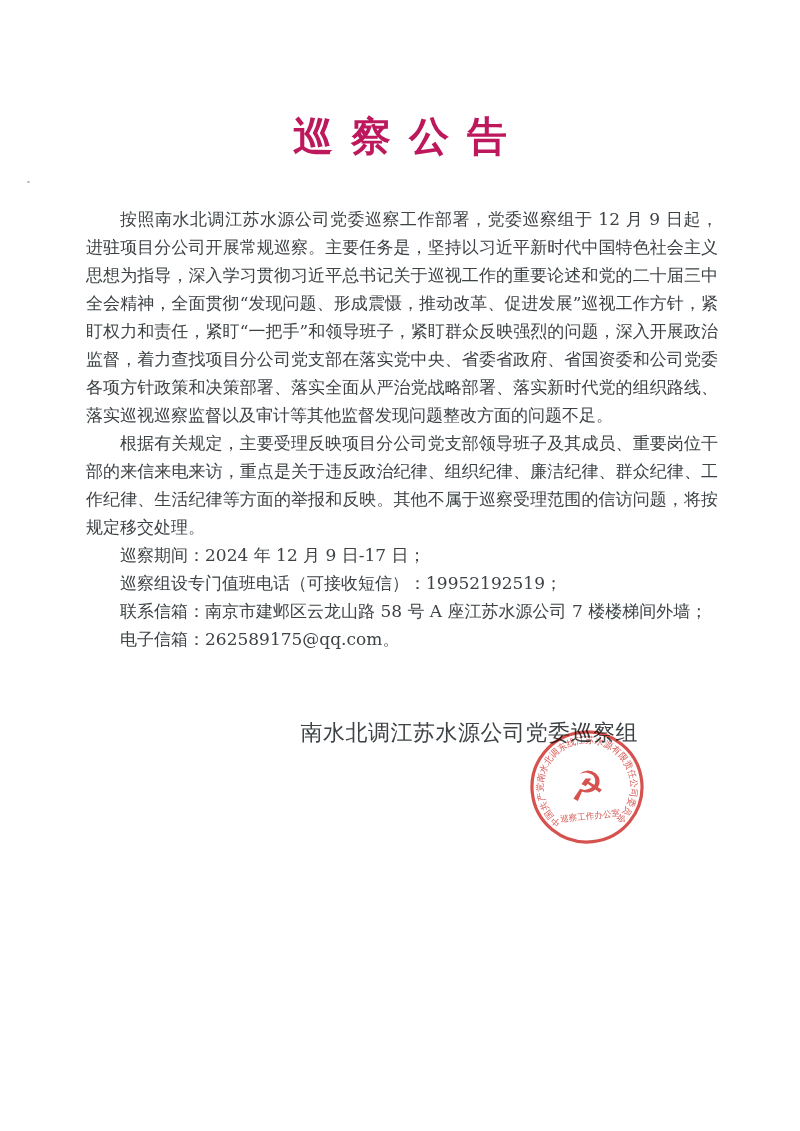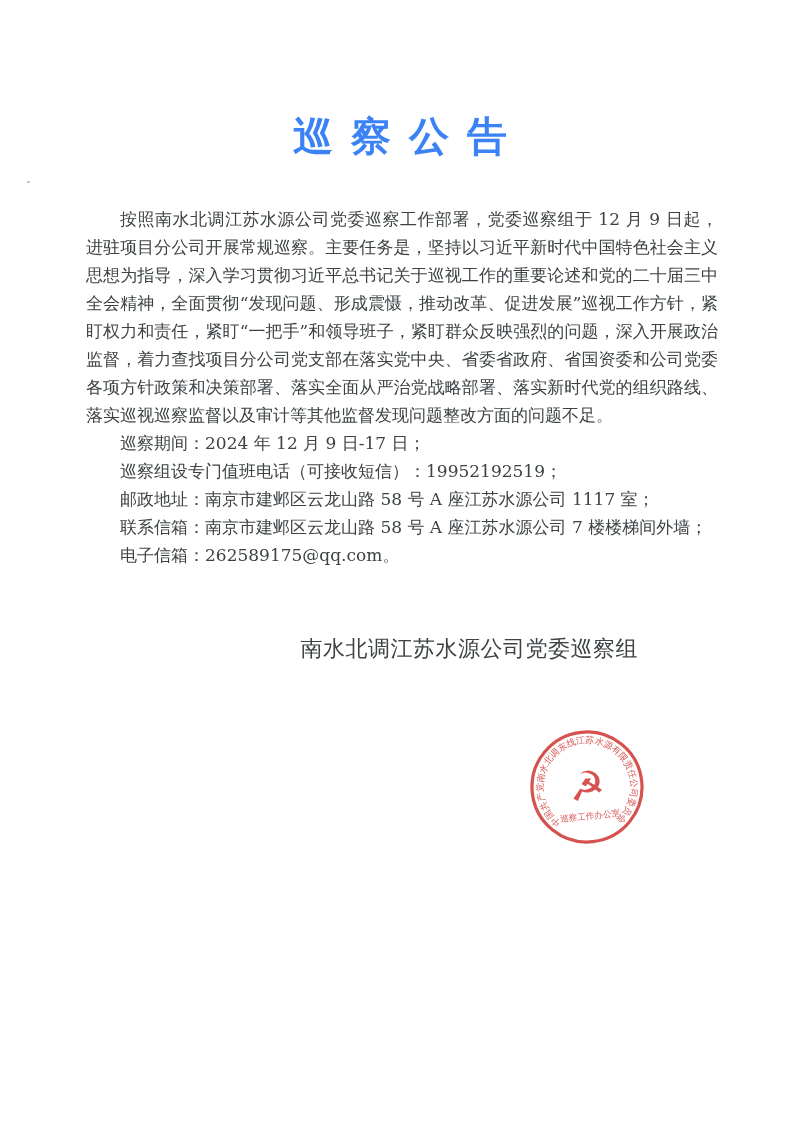"巡察公告" .doc-title { color: #3b82f6 -> #be185d }
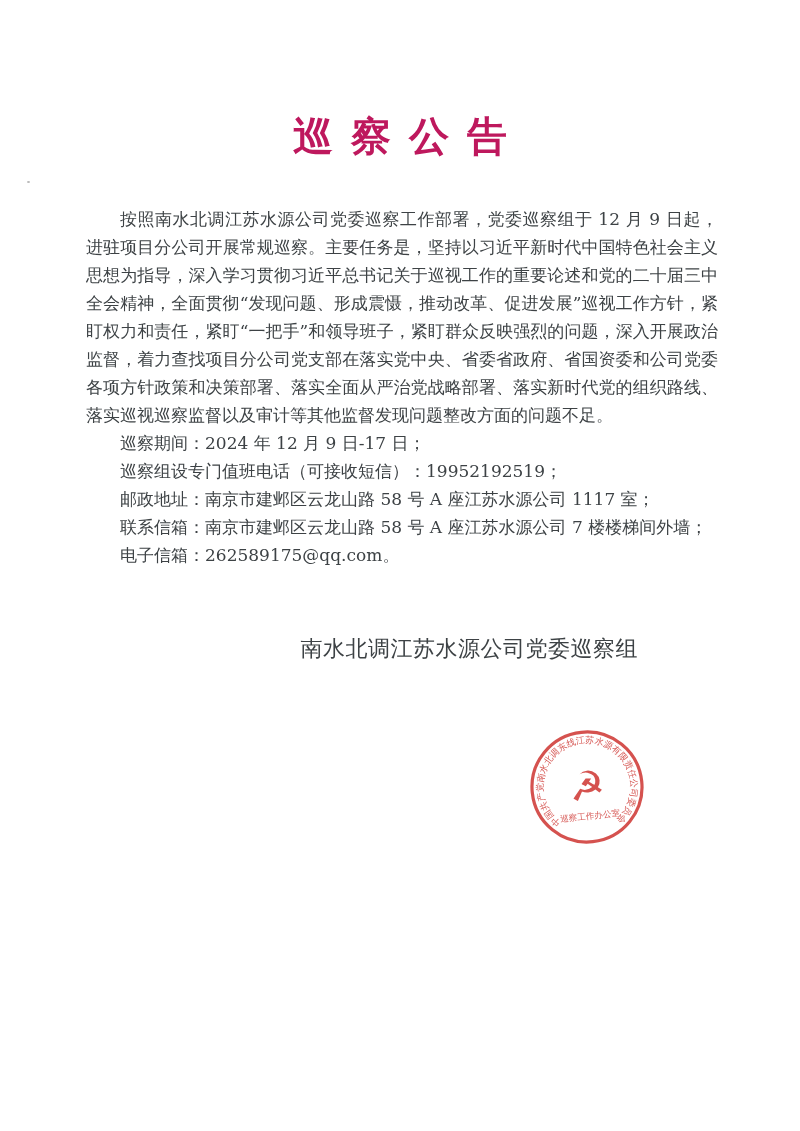"根据有关规定，主要受理反映项目分公司党支部领导班子及其成员、重要岗位干部的来信来" p { html: none -> <p>根据有关规定，主要受理反映项目分公司党支部领导班子及其成员、重要岗位干部的来信来电来访，重点是关于违反政治纪律、组织纪律、廉洁纪律、群众纪律、工作纪律、生活纪律等方面的举报和反映。其他不属于巡察受理范围的信访问题，将按规定移交处理。</p> }
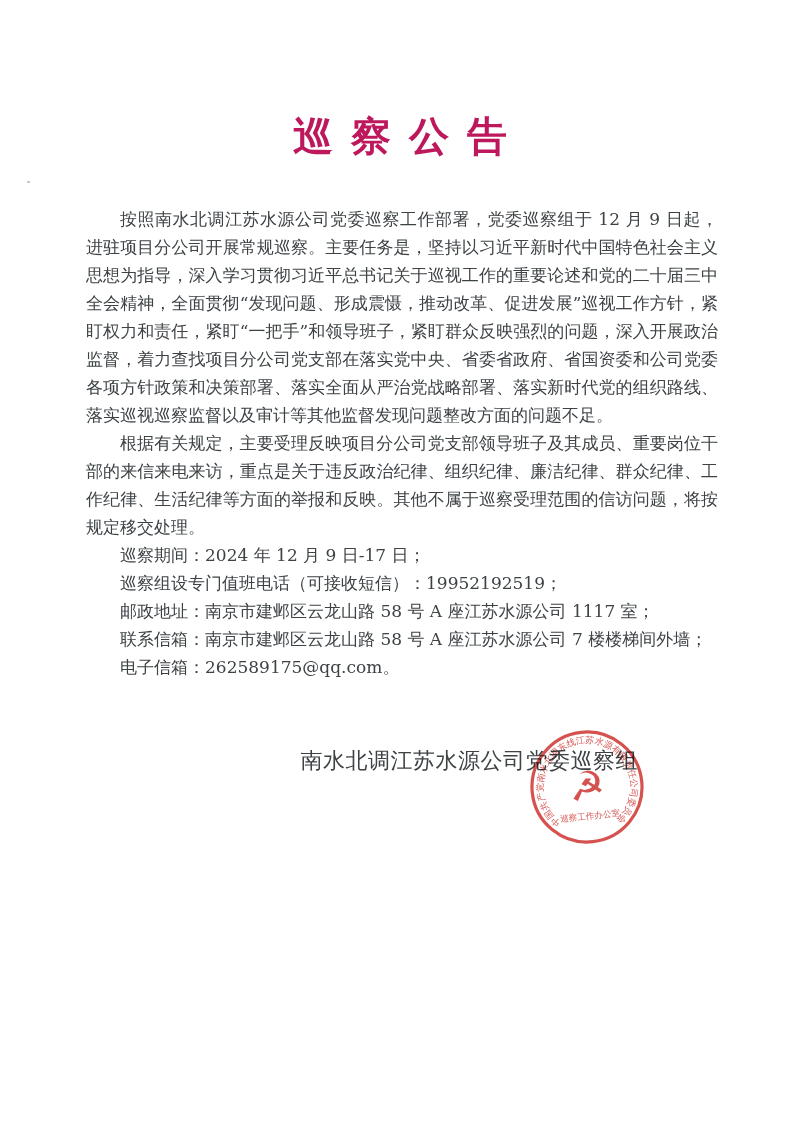"邮政地址：南京市建邺区云龙山路 58 号 A 座江苏水源公司" p { html: <p>邮政地址：南京市建邺区云龙山路 58 号 A 座江苏水源公司 1117 室；</p> -> none }
